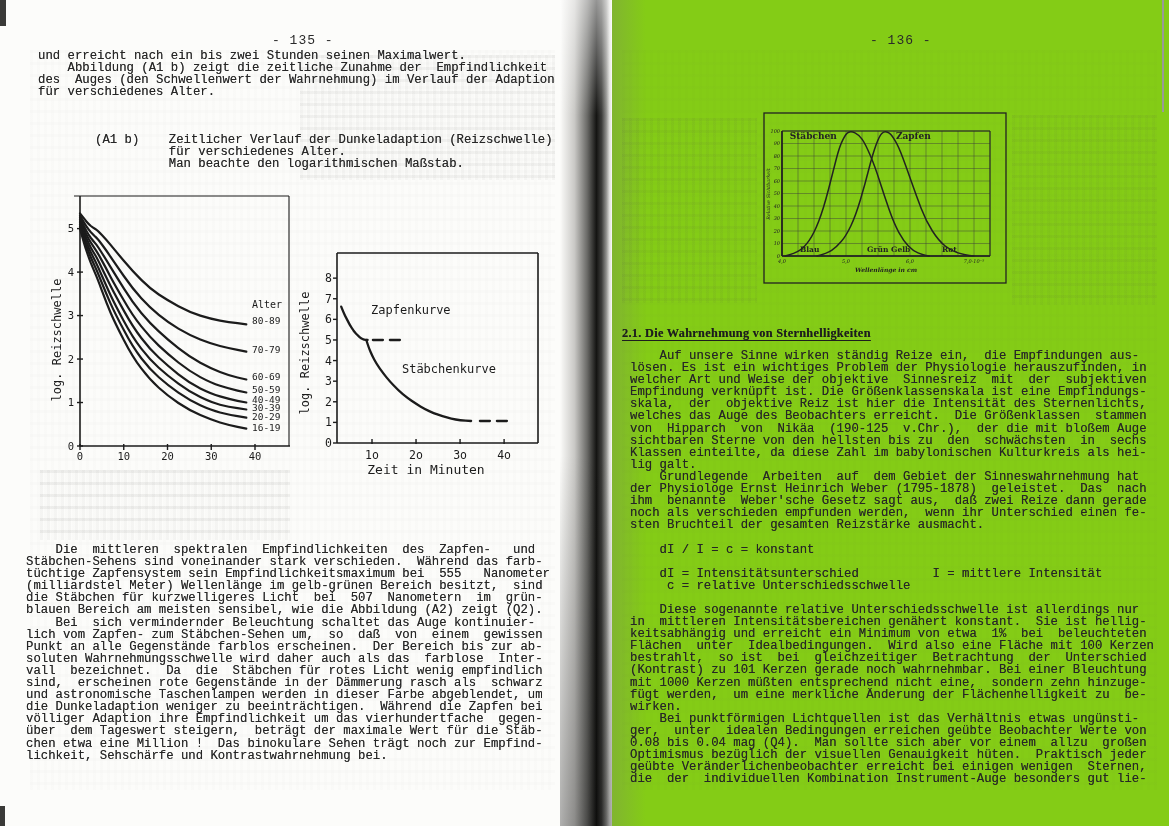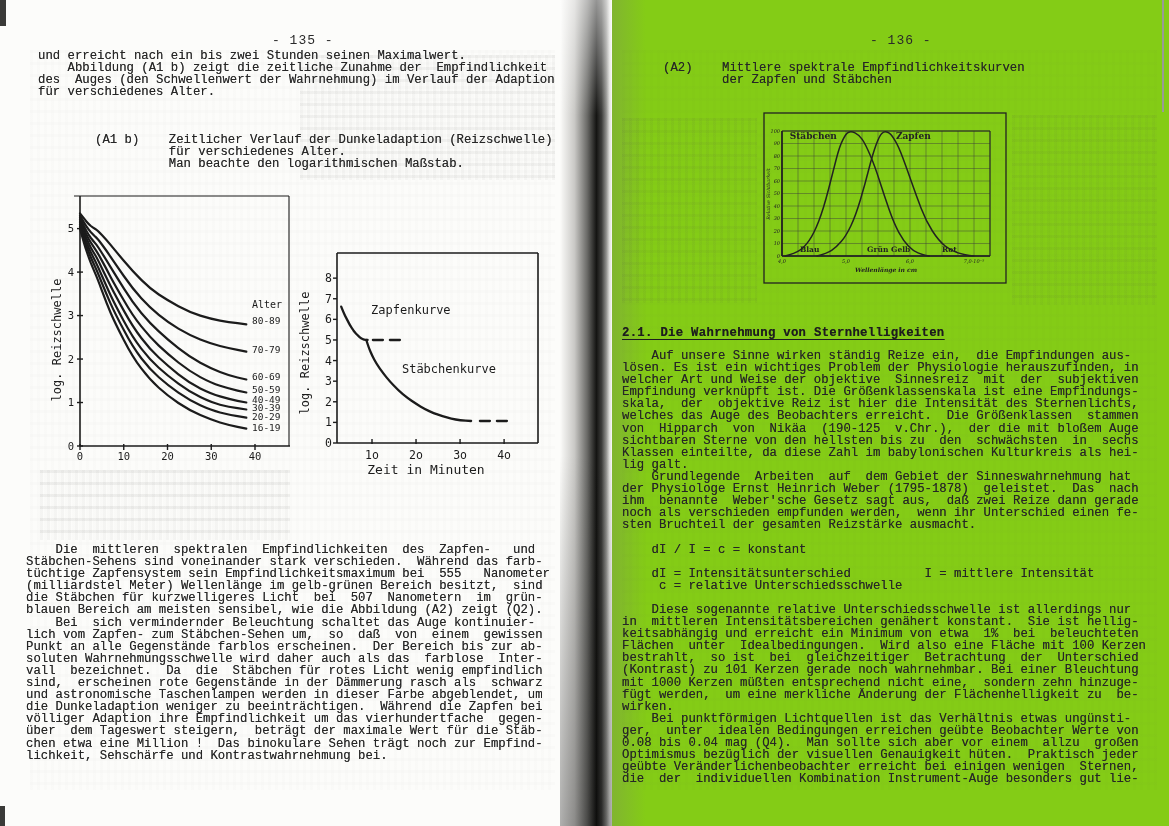"(A2) Mittlere spektrale" pre.txt { html: <pre>(A2) Mittlere spektrale Empfindlichkeitskurven der Zapfen und Stäbchen</pre> -> none }
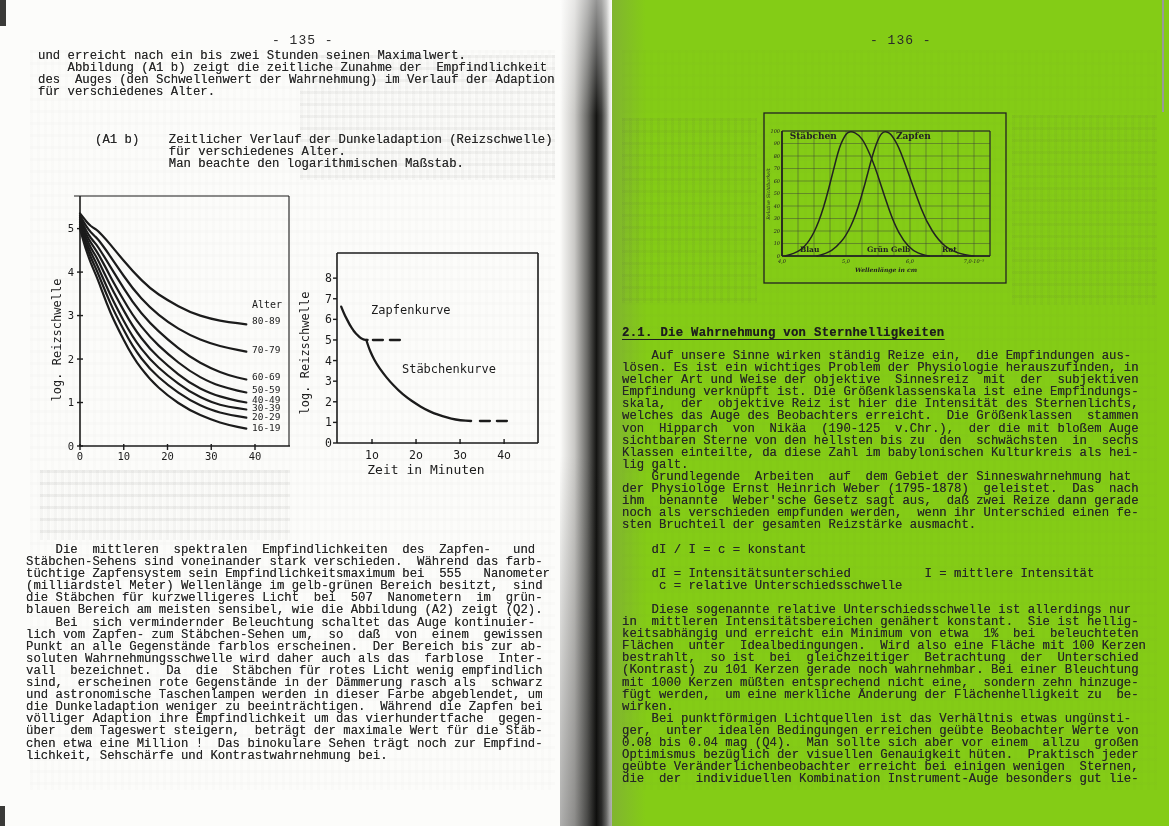"2.1. Die Wahrnehmung von" .heading { font-family: none -> Liberation Serif, serif }
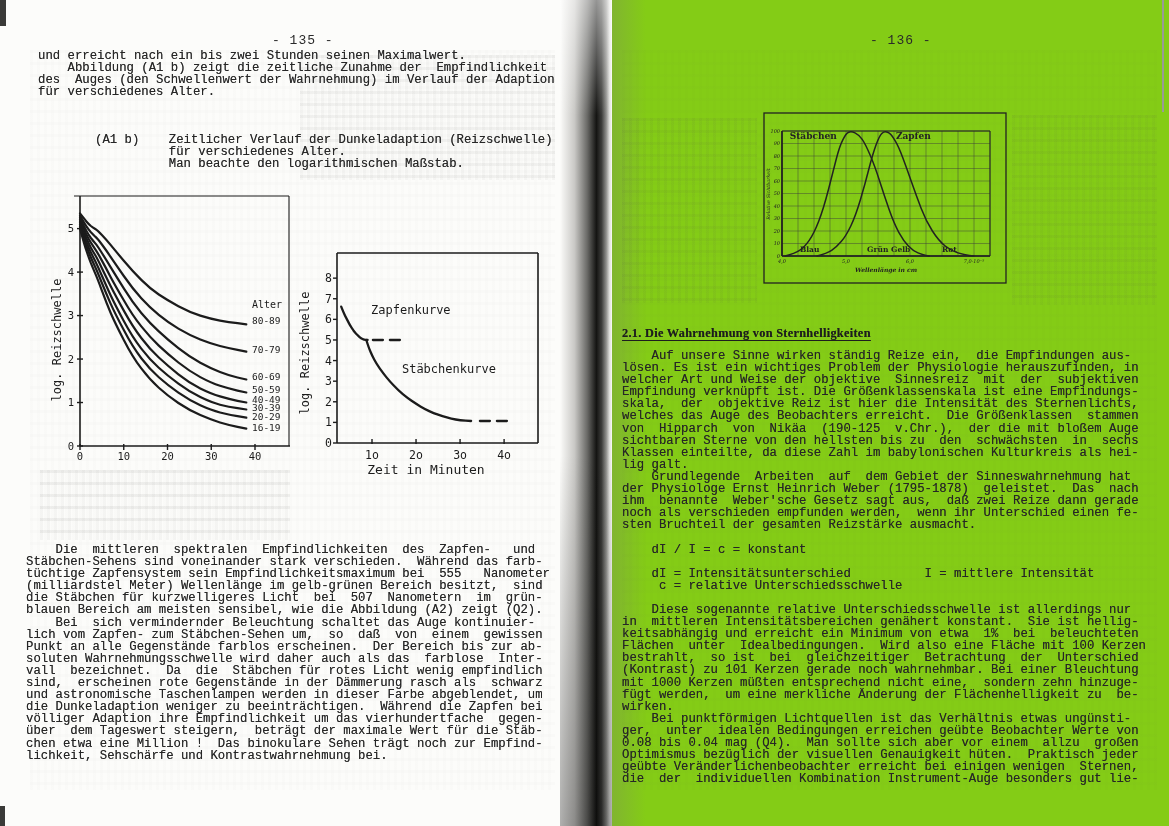"Auf unsere Sinne wirken ständig" pre.txt { left: 10px -> 18px }
